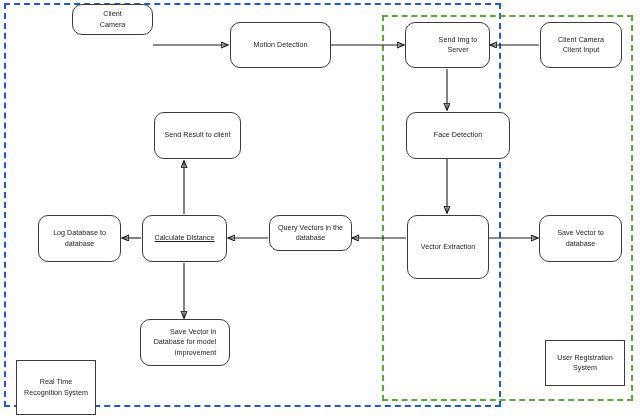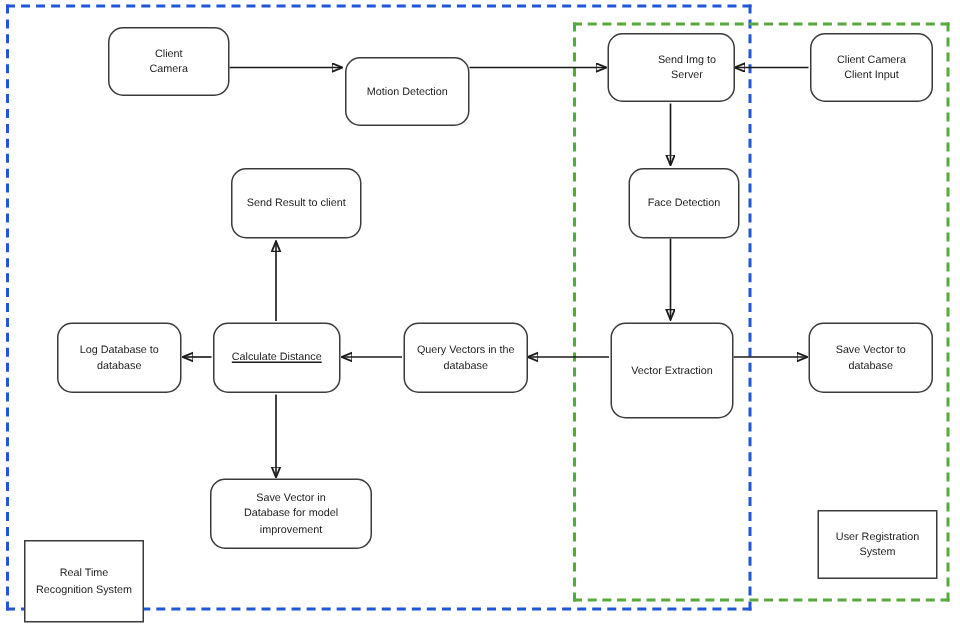"Client" div.node { height: 46px -> 31px; top: 18px -> 4px }
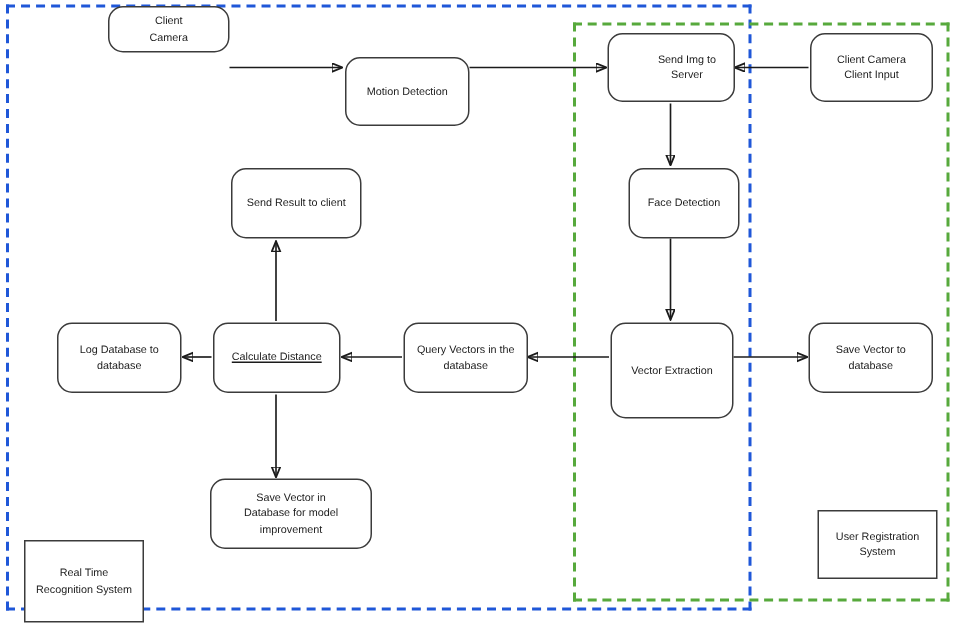"Motion Detection" div.node { top: 38px -> 22px; width: 83px -> 101px }
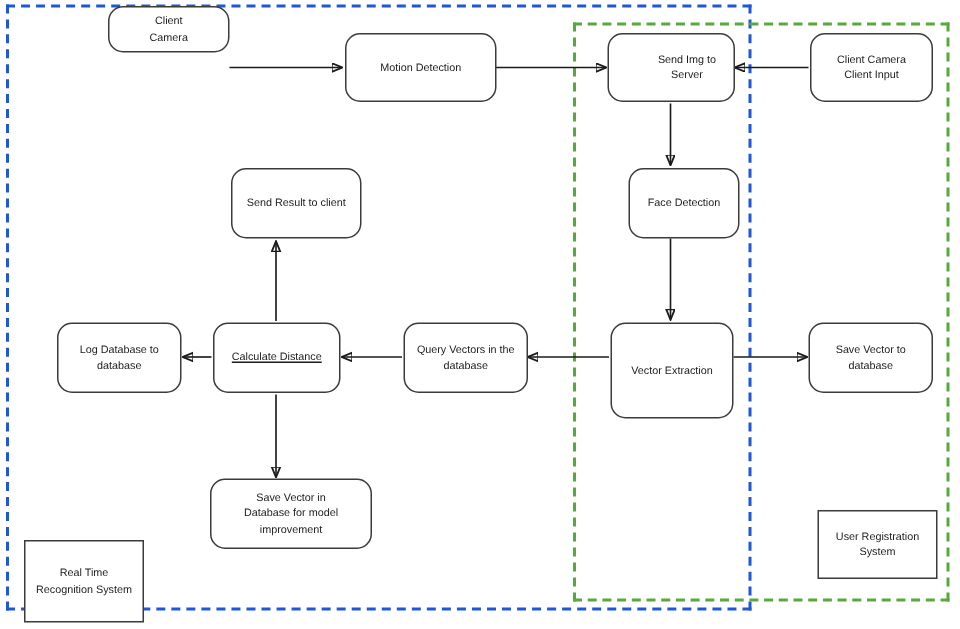"Face Detection" div.node { left: 419px -> 406px; width: 74px -> 104px }
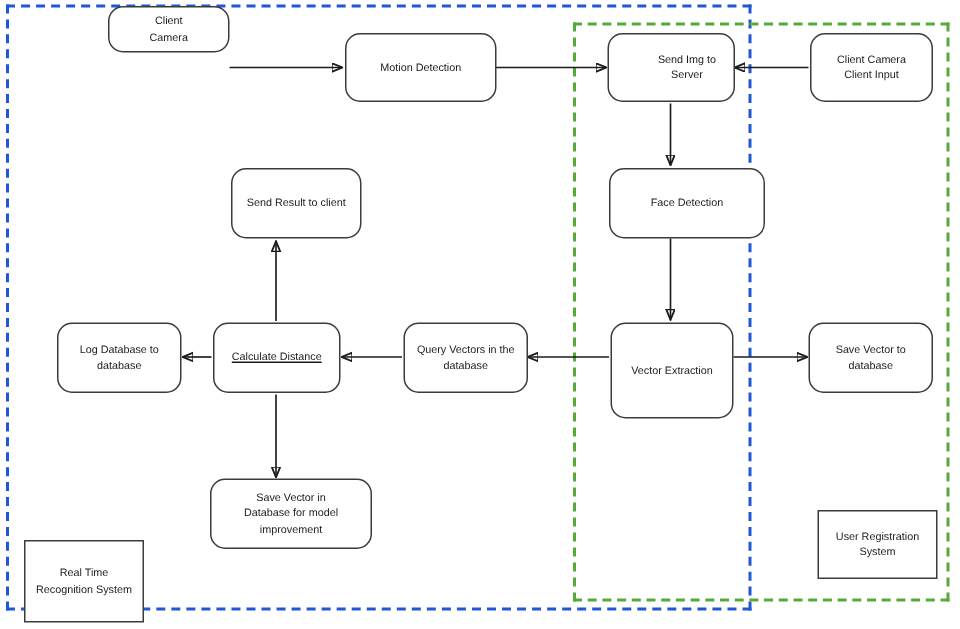"Query Vectors in the" div.node { height: 47px -> 36px }
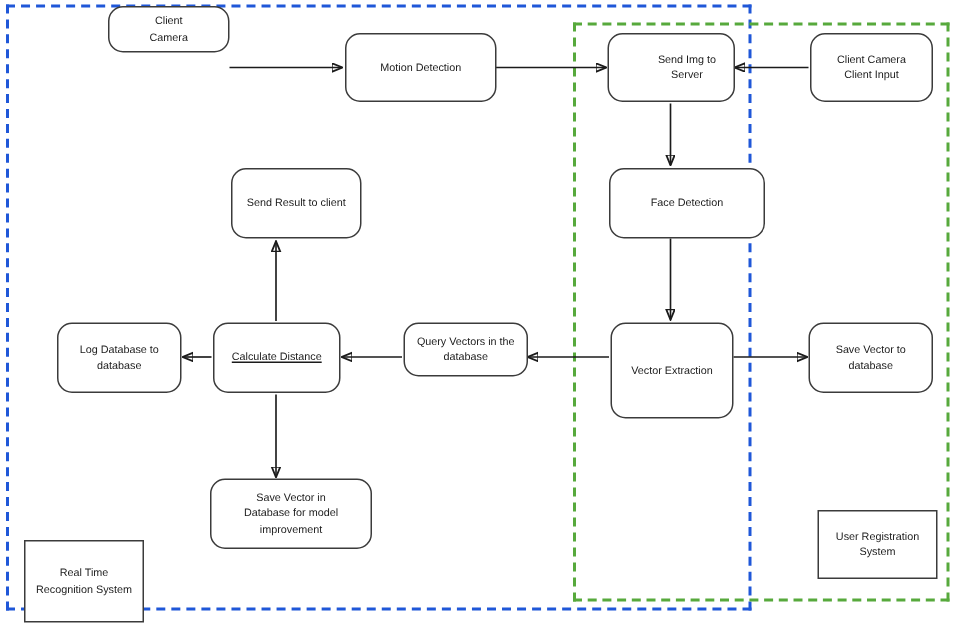"Save Vector in" div.node { text-align: none -> right; width: 108px -> 90px }
